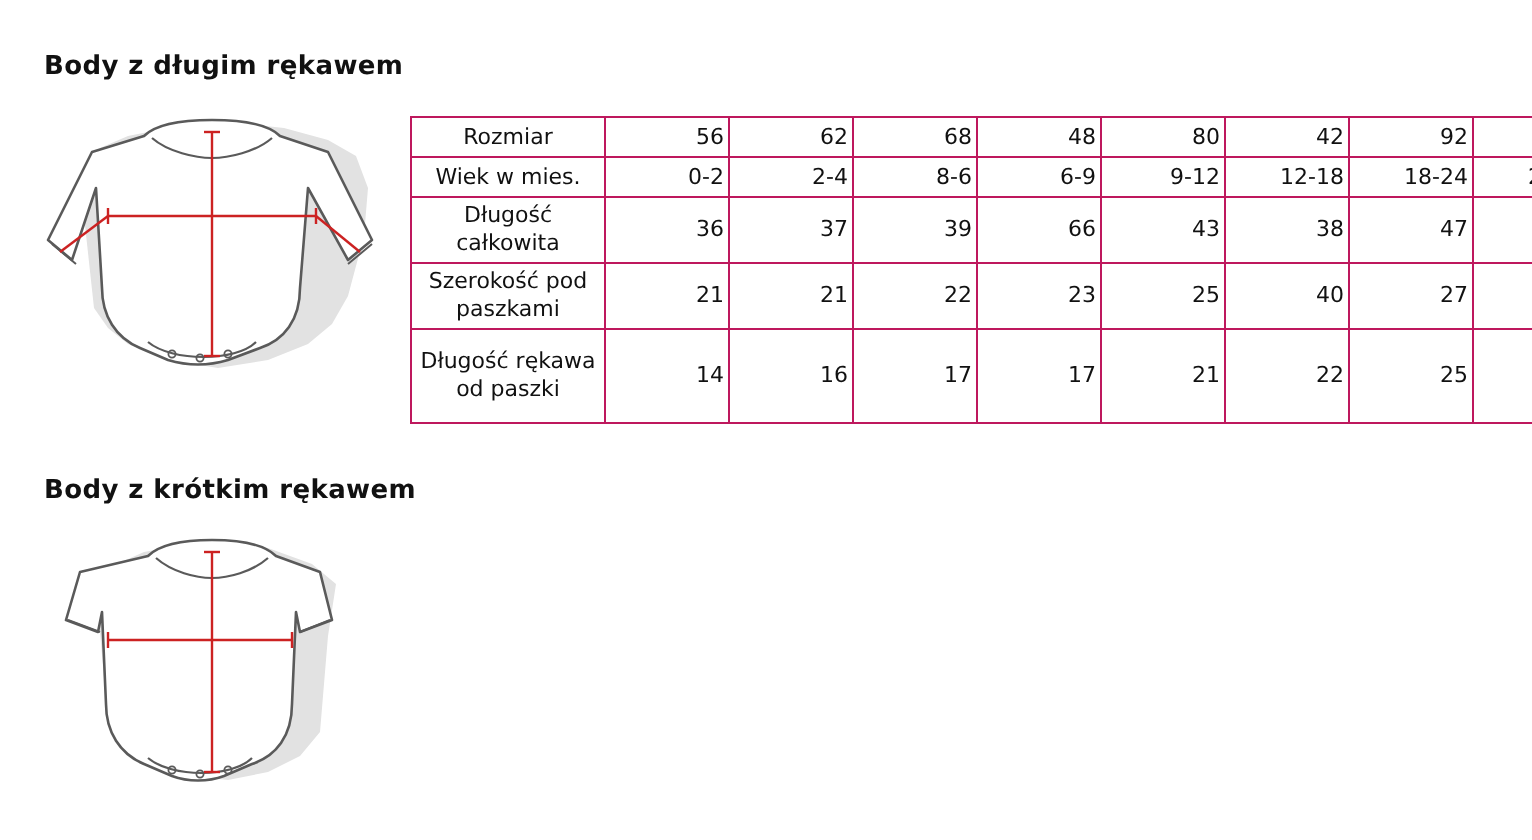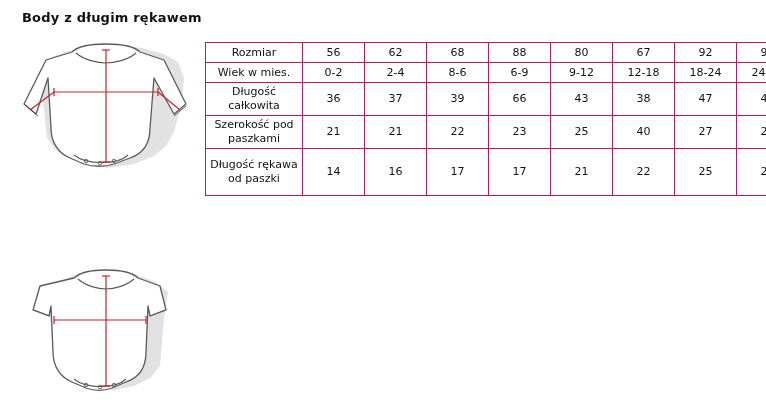"Body z długim rękawem" #section-long { top: 0px -> 16px }
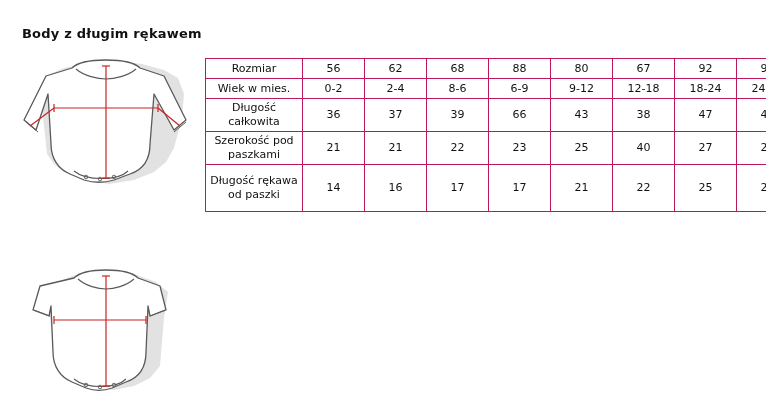"56" table.size-table td.val { text-align: none -> right }
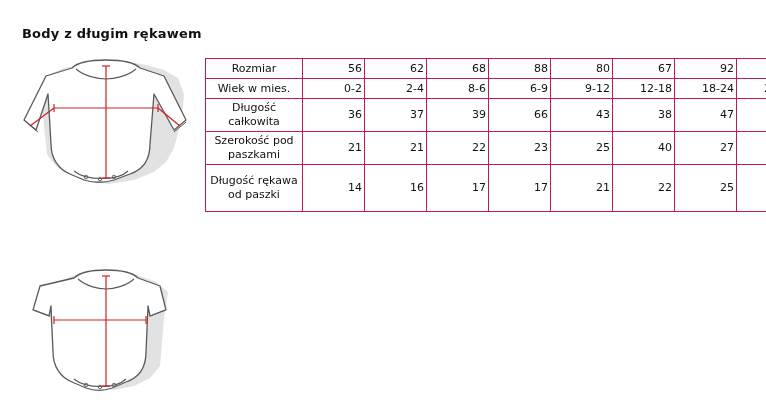"88" td.val { text: 88 -> 48 }
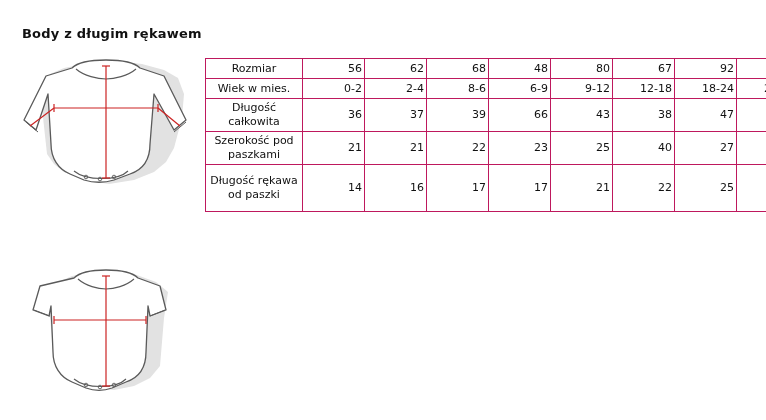"67" td.val { text: 67 -> 42 }
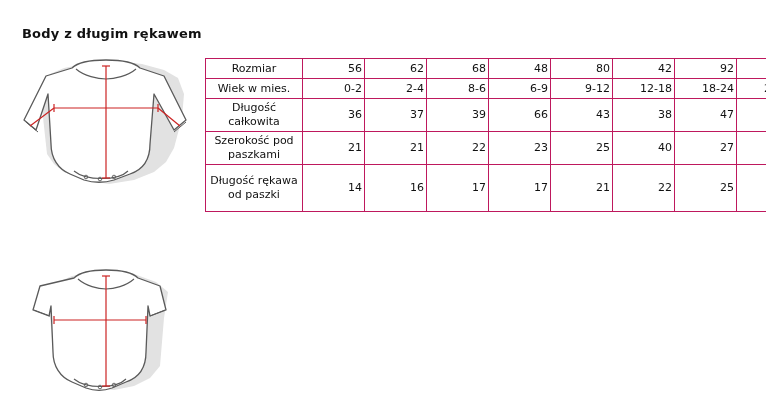"Body z krótkim rękawem" div.section-title { html: none -> <div>Body z krótkim rękawem</div> }
